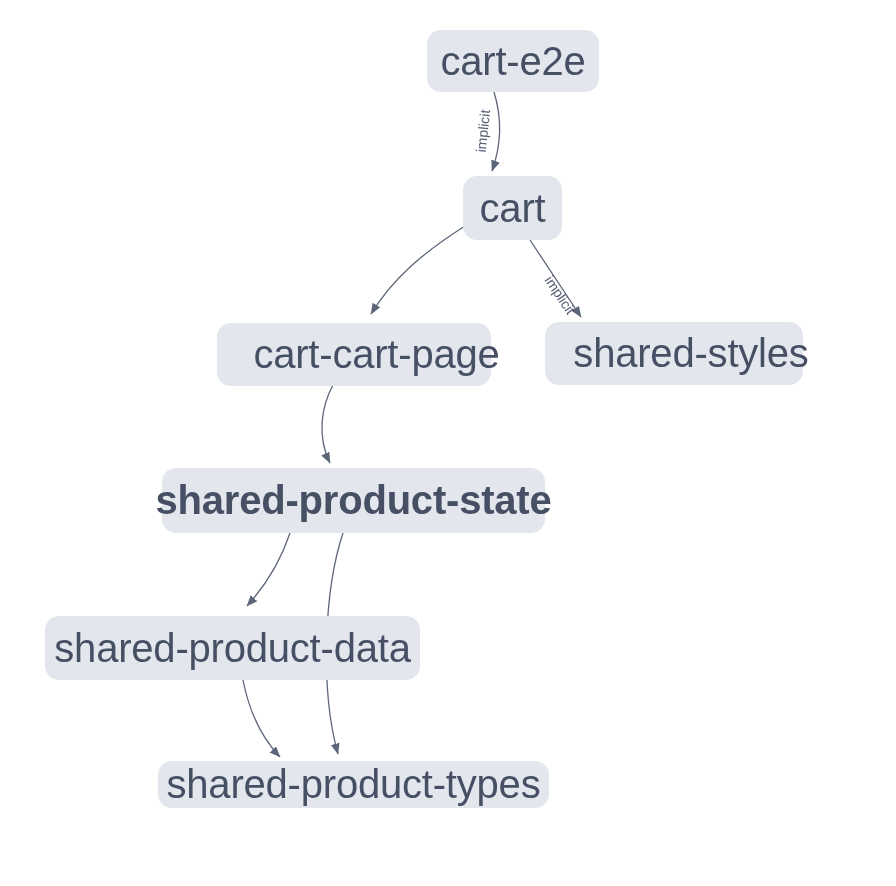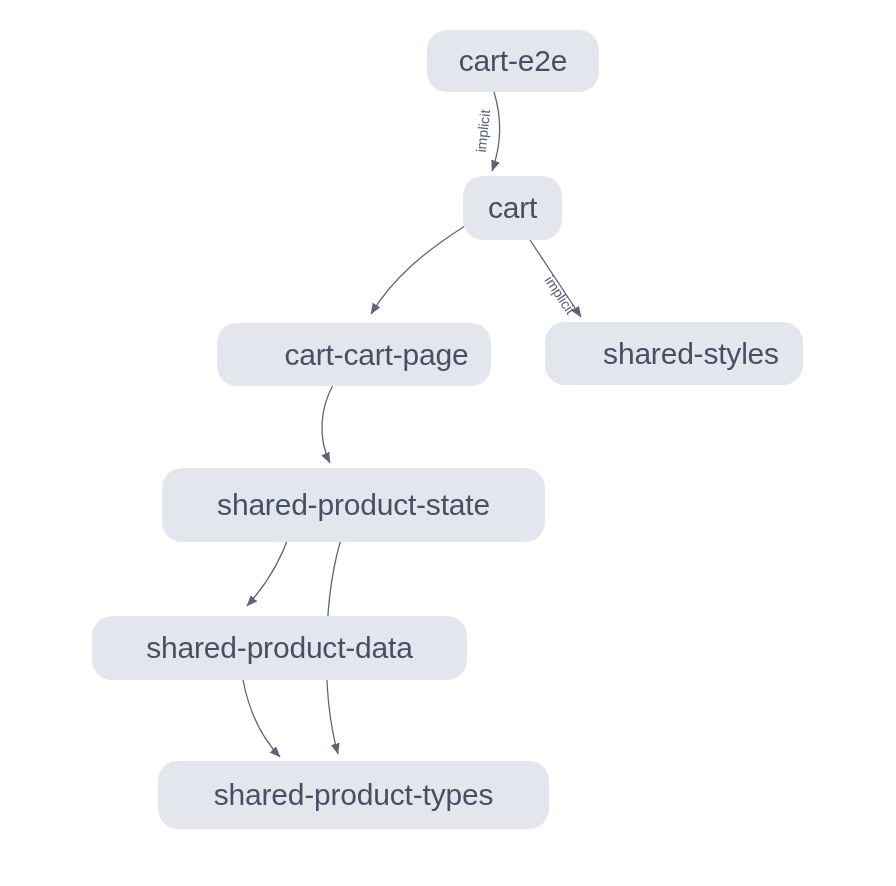"cart-e2e" .graph-node { border-radius: 20px -> 14px; font-size: 30px -> 40px }
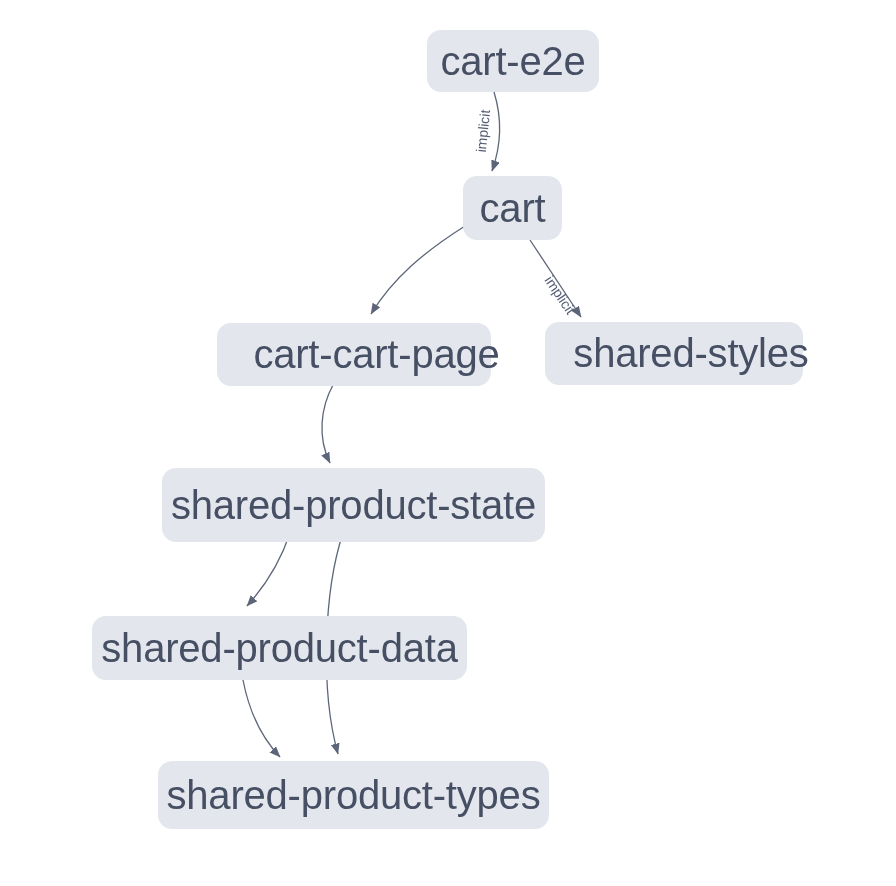"shared-product-state" .n-shared-product-state { font-weight: none -> bold; height: 74px -> 65px }
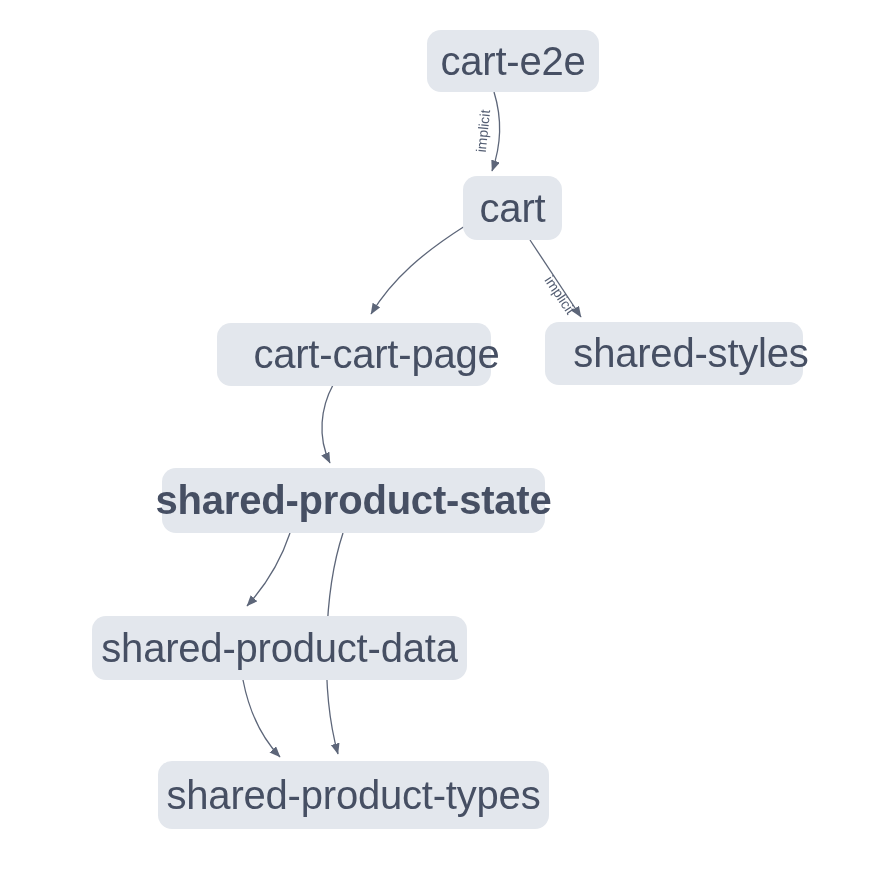"shared-product-data" .n-shared-product-data { margin-left: 47px -> none }
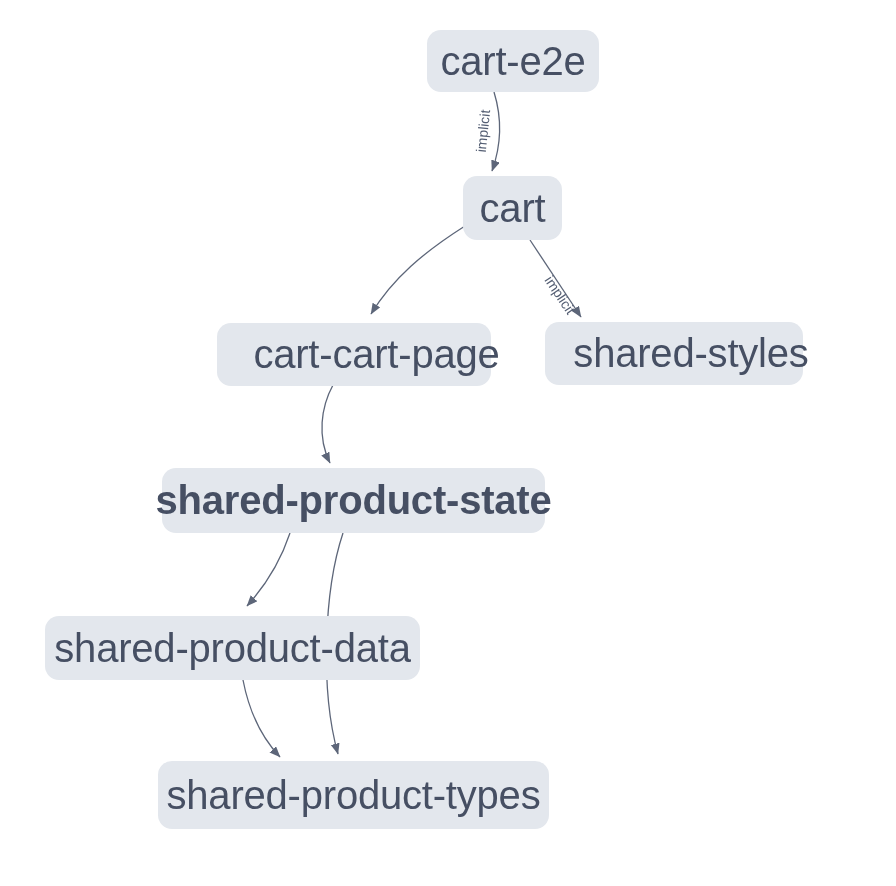"shared-product-types" .n-shared-product-types { height: 68px -> 47px }
